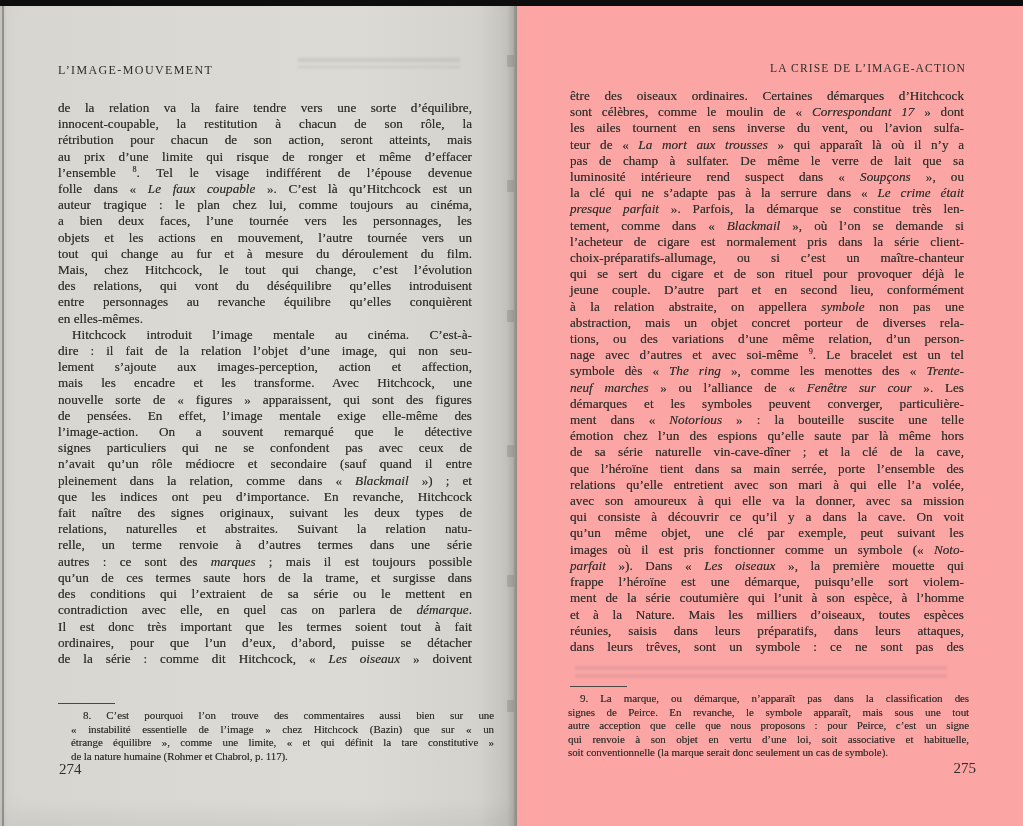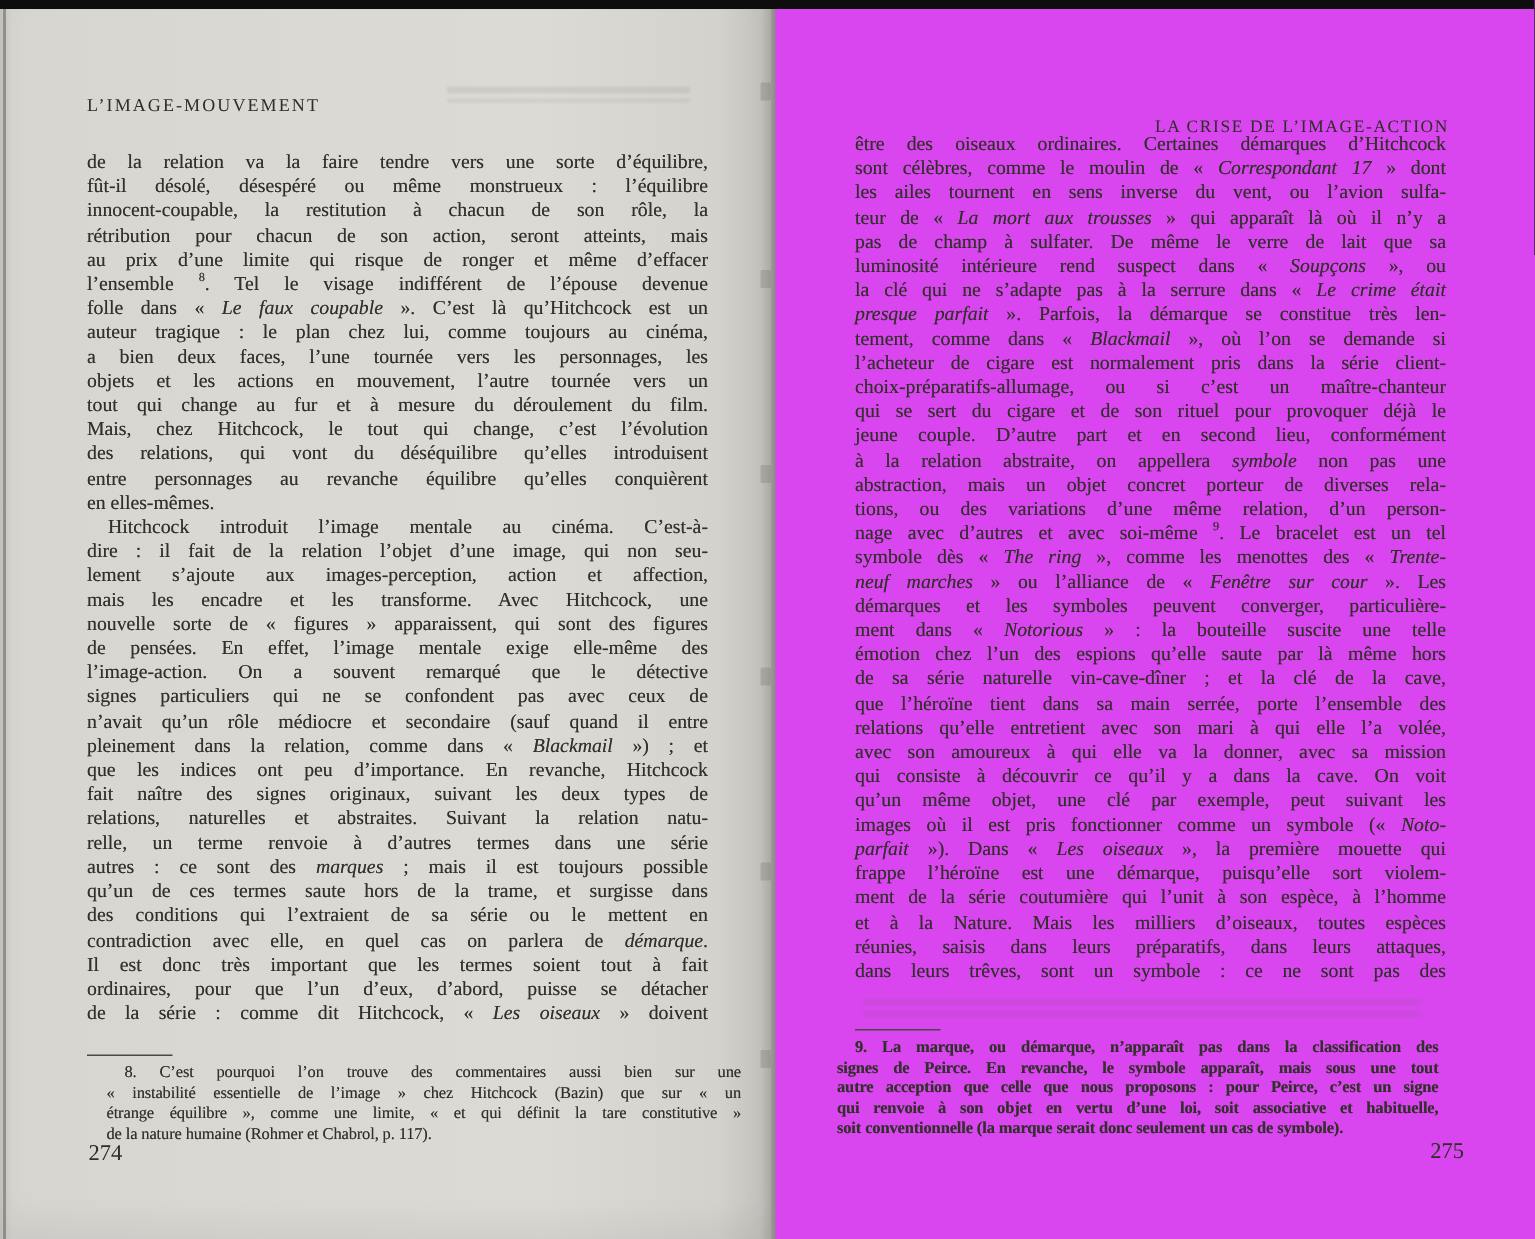"L’IMAGE-MOUVEMENT" .scan { background: #d946ef -> #fca5a5 }
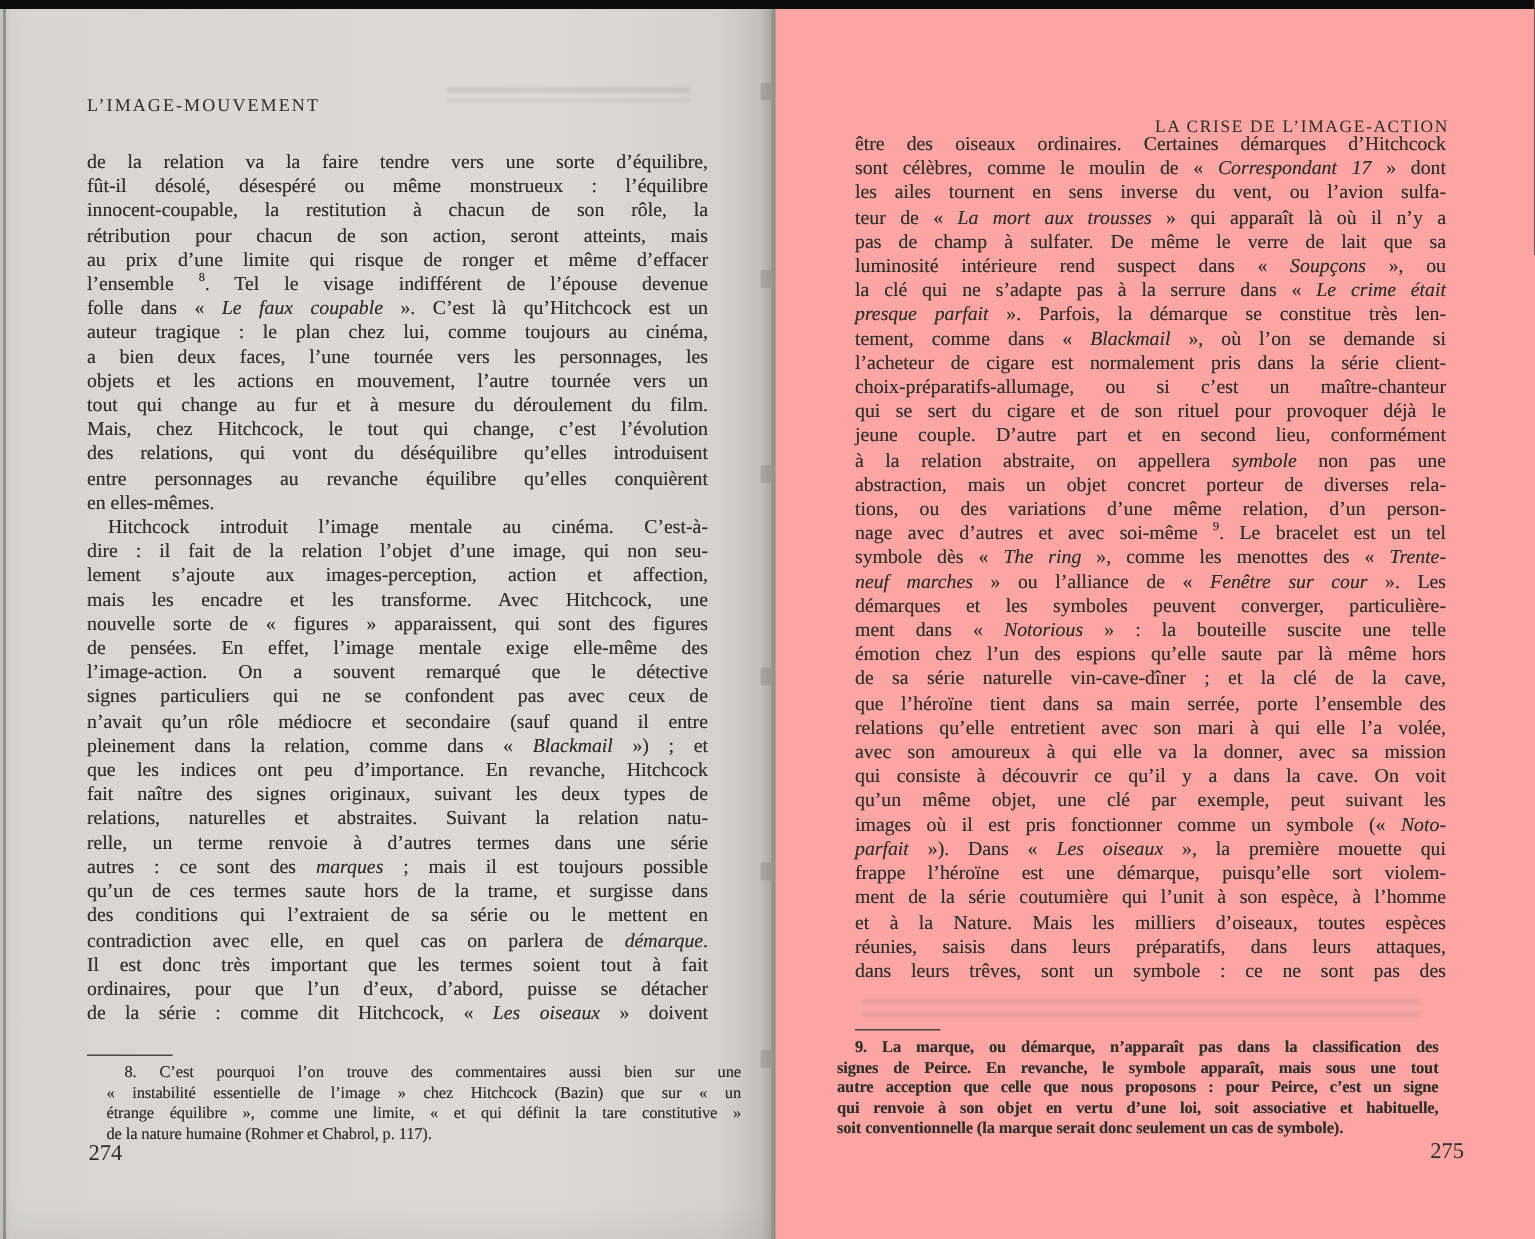"LA CRISE DE L’IMAGE-ACTION" .page-right .header { top: 72px -> 56px }
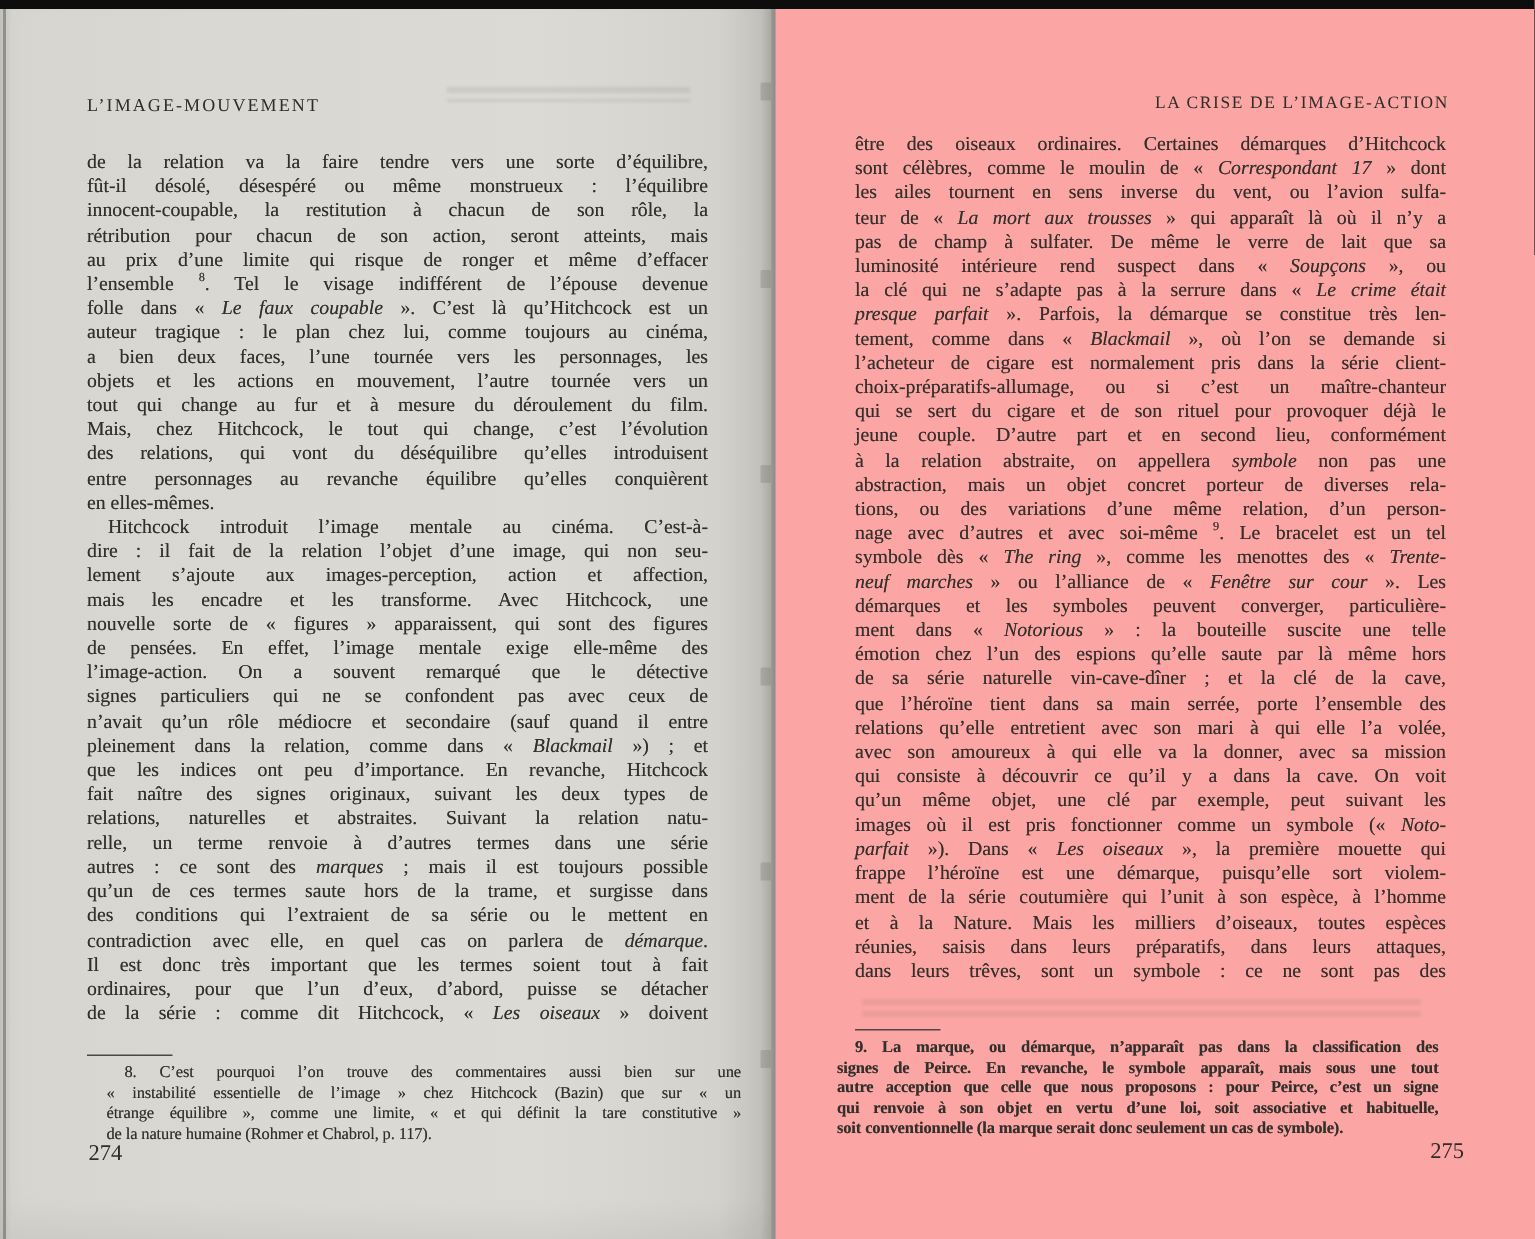"fût-il désolé, désespéré ou même" div.line { html: <div><span>fût-il désolé, désespéré ou même monstrueux : l’équilibre</span></div> -> none }
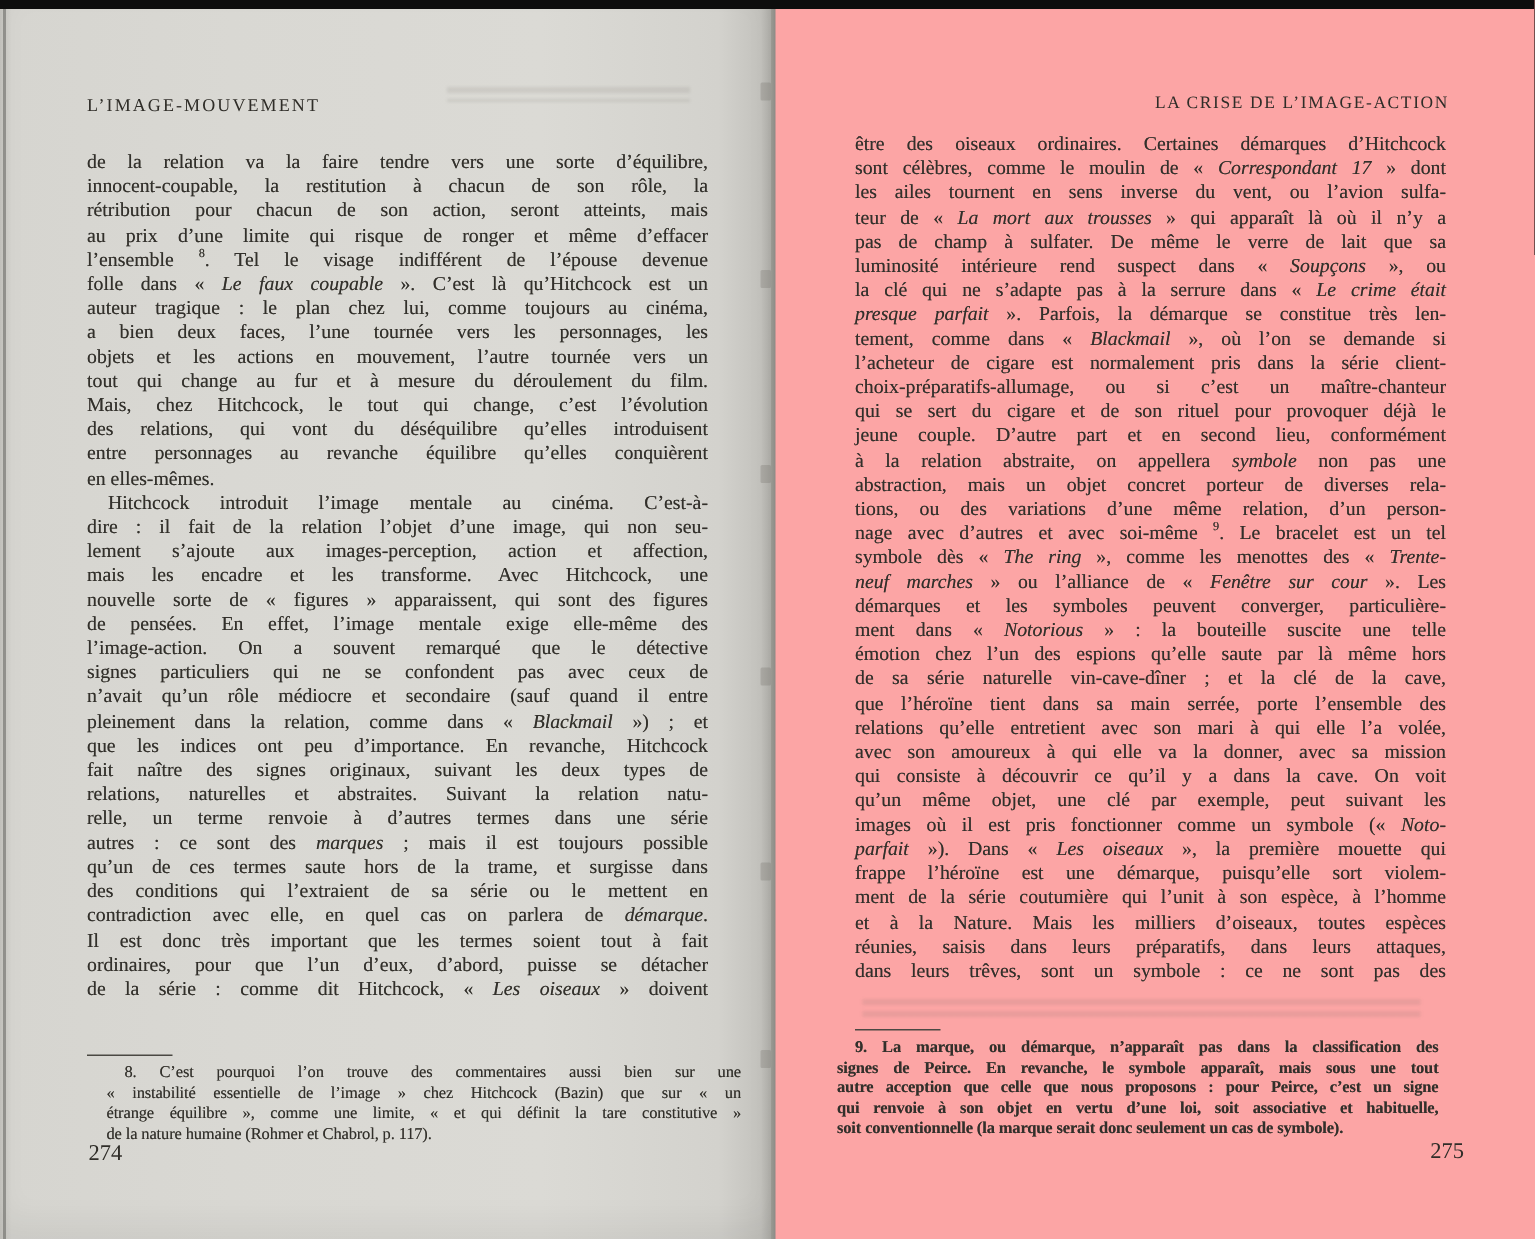"9. La marque, ou démarque," .page-right .footnote { font-weight: bold -> none; left: 41px -> 51px }
